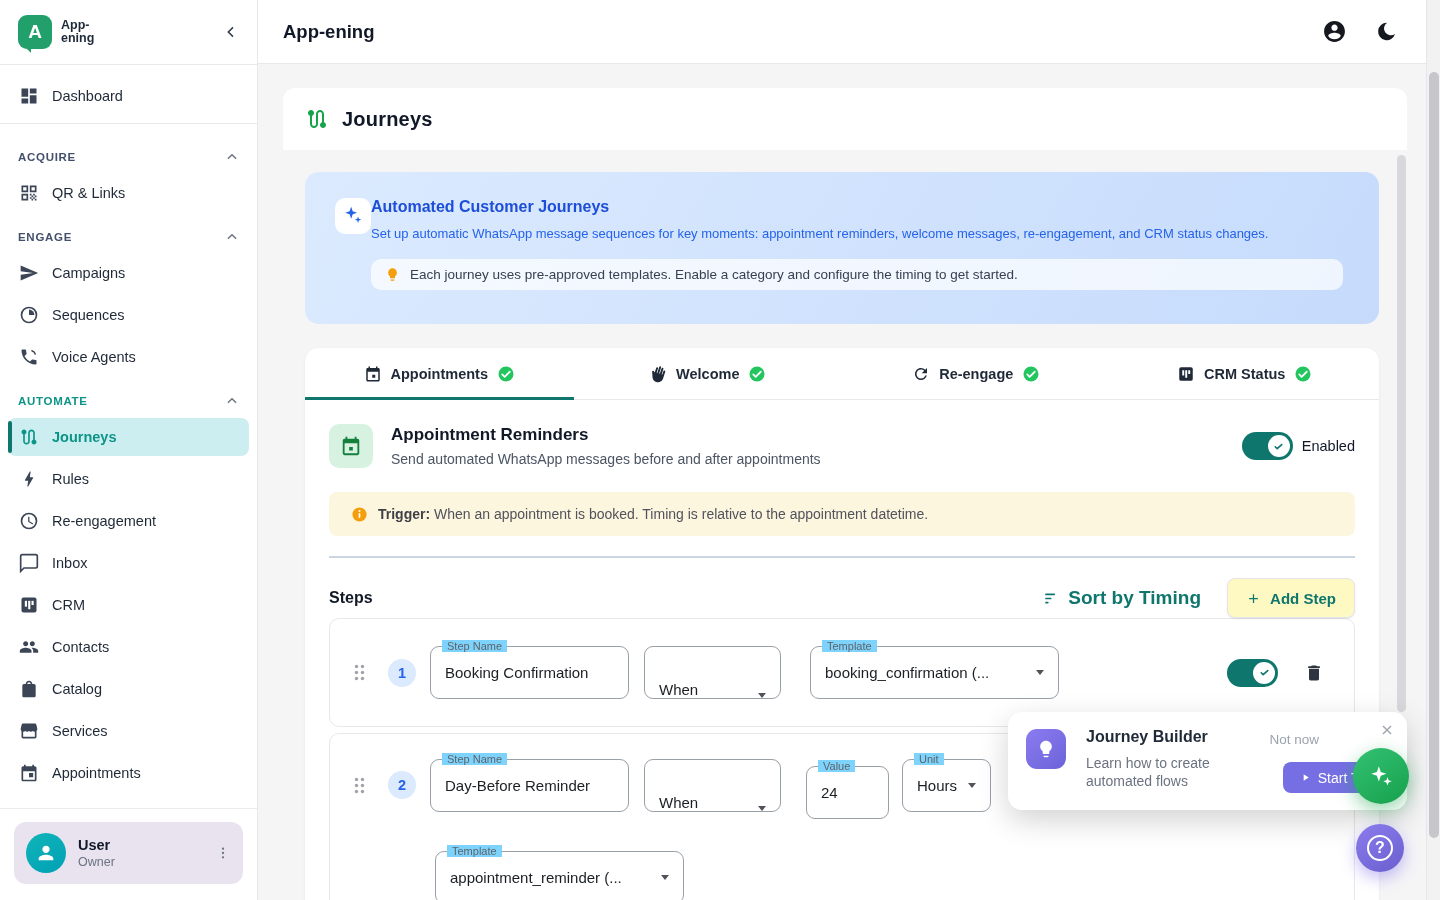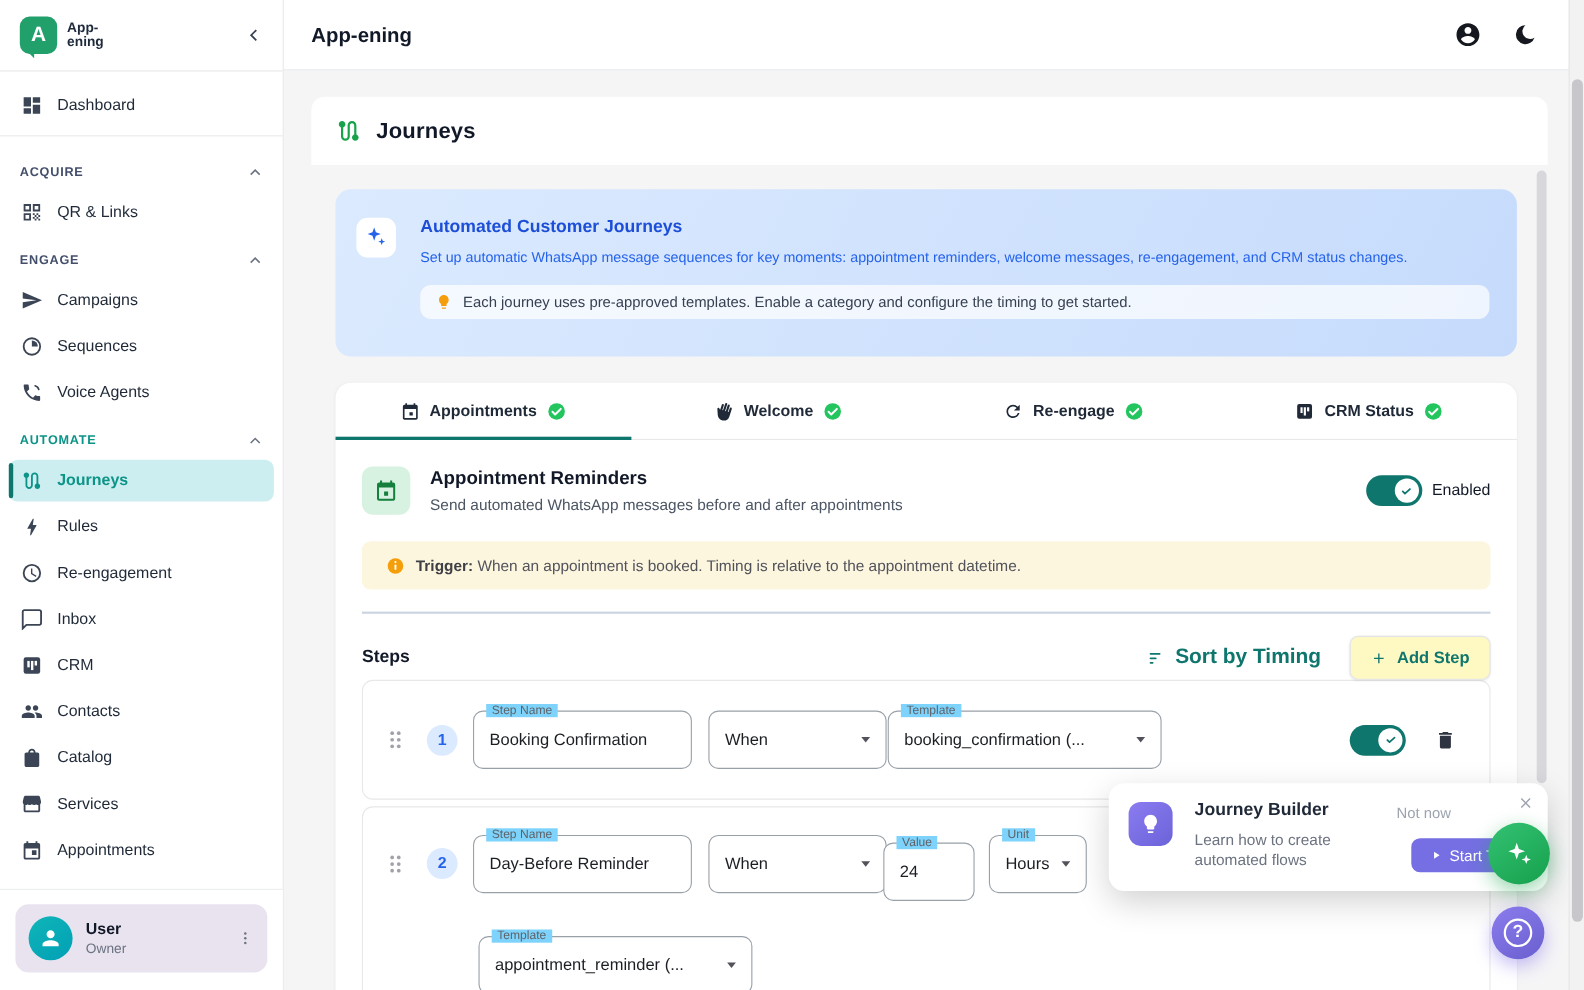"Automated Customer Journeys" .banner { gap: 22px -> none; padding: 26px 19px -> 26px 30px }
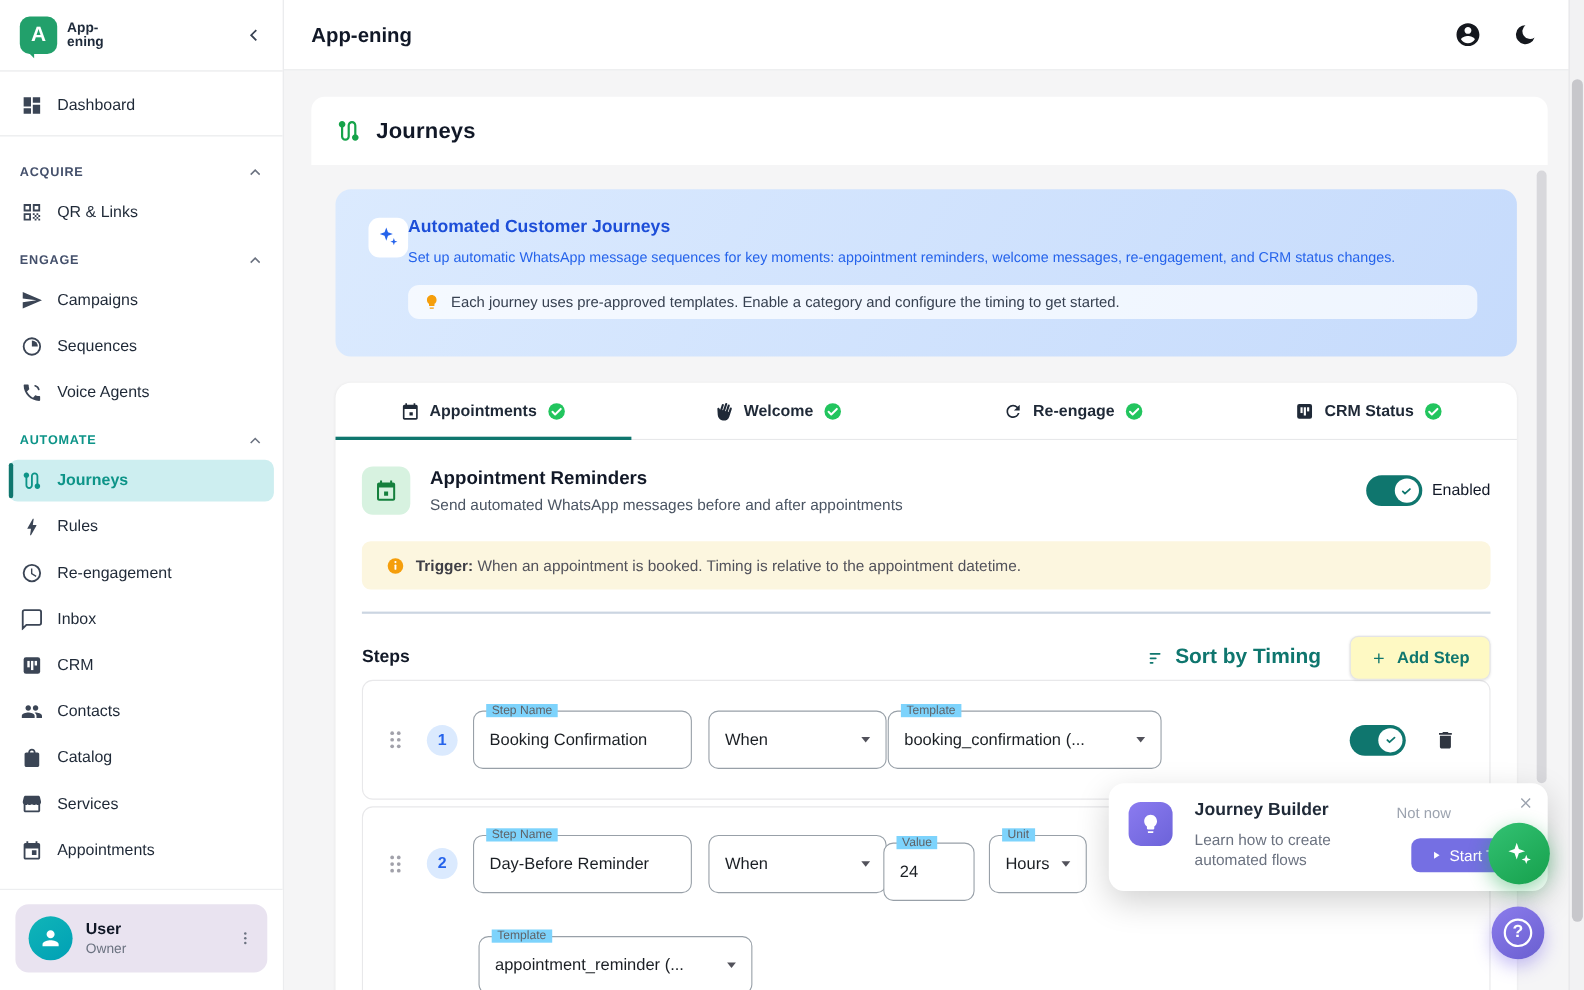"When" .f-when { align-items: none -> flex-end; margin-right: 1px -> 29px; width: 162px -> 137px }
